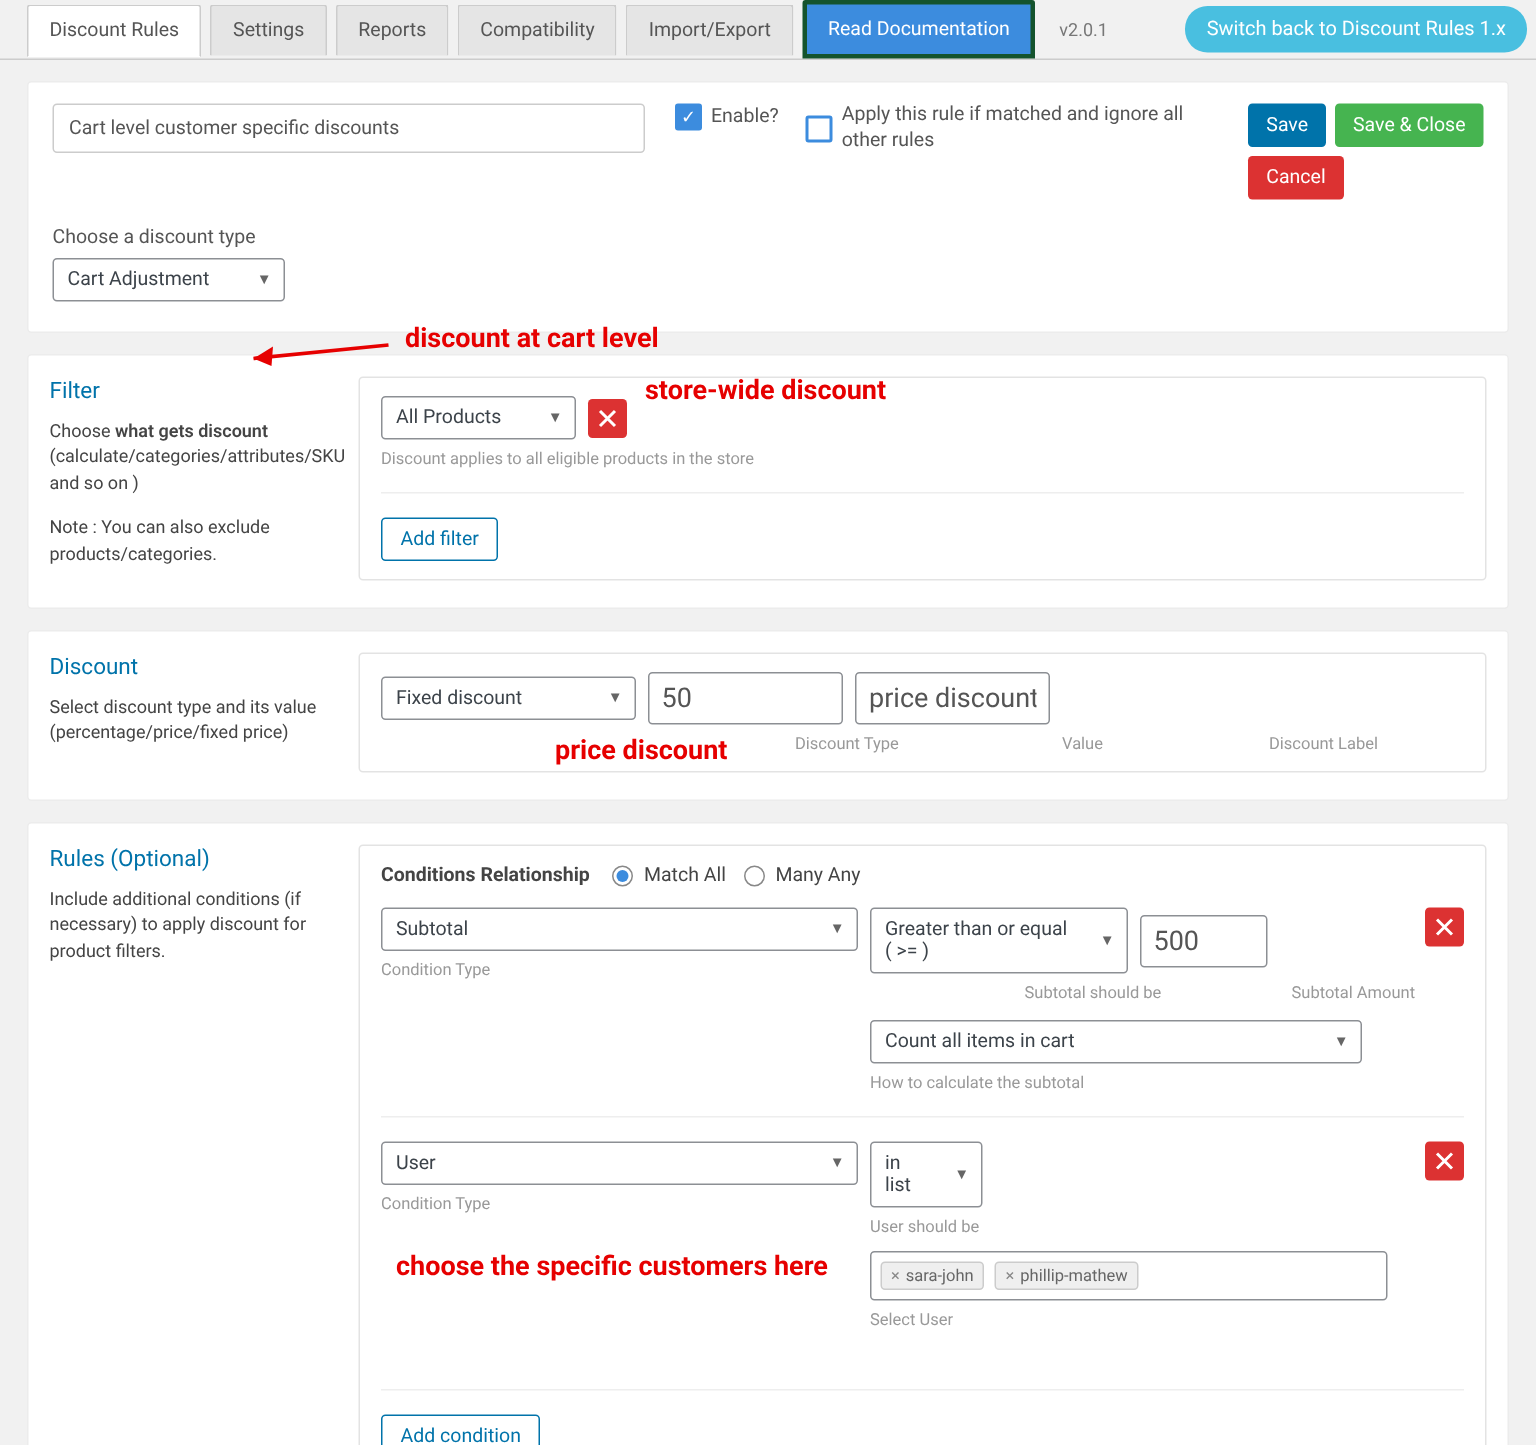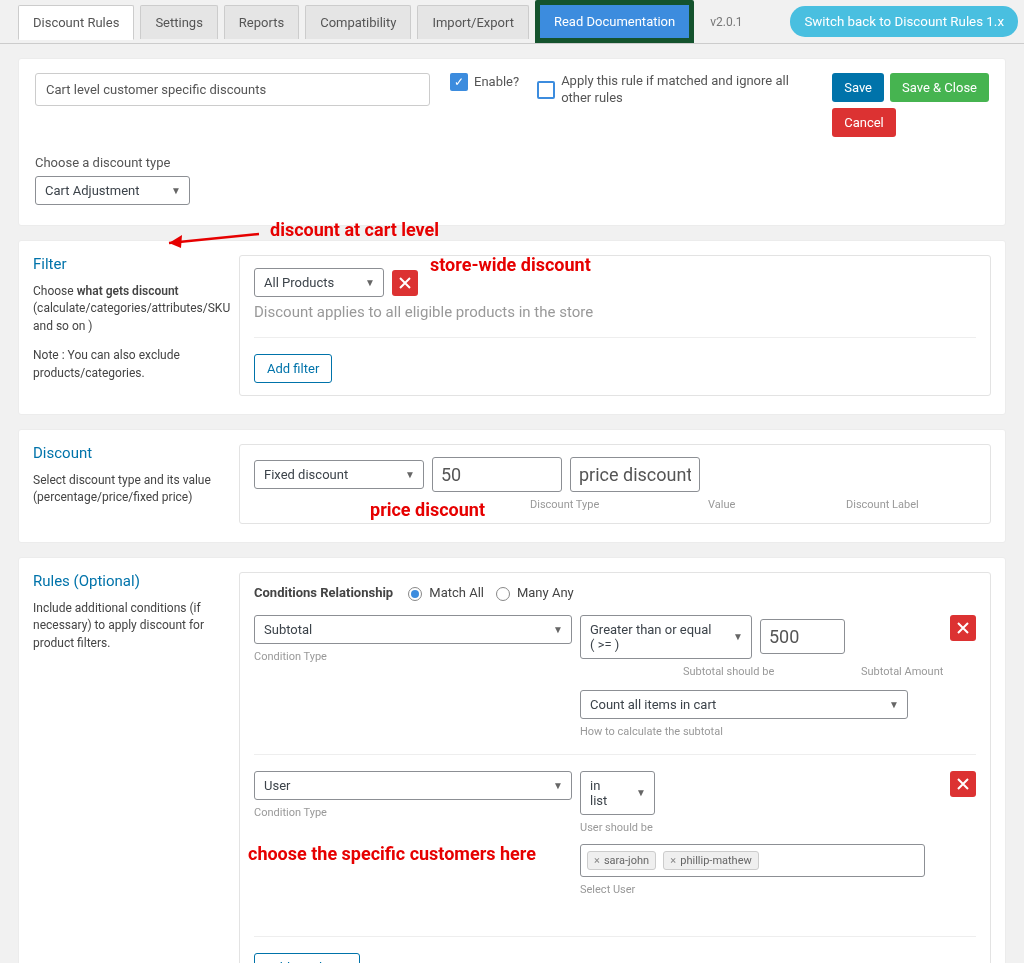"Read Documentation" .tab.doc { border: 5px solid #14532d -> 3px solid #14532d }
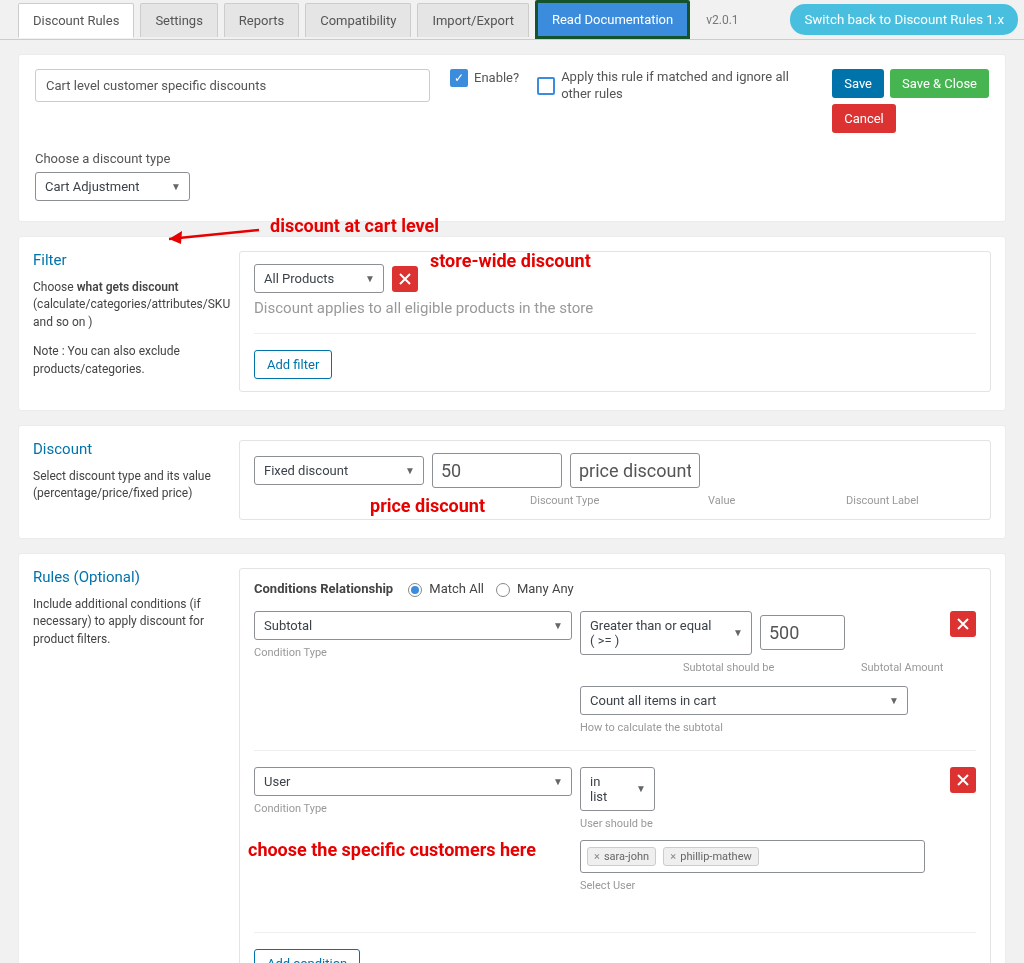"Discount applies to all eligible" .hint { font-size: 15px -> 11px }
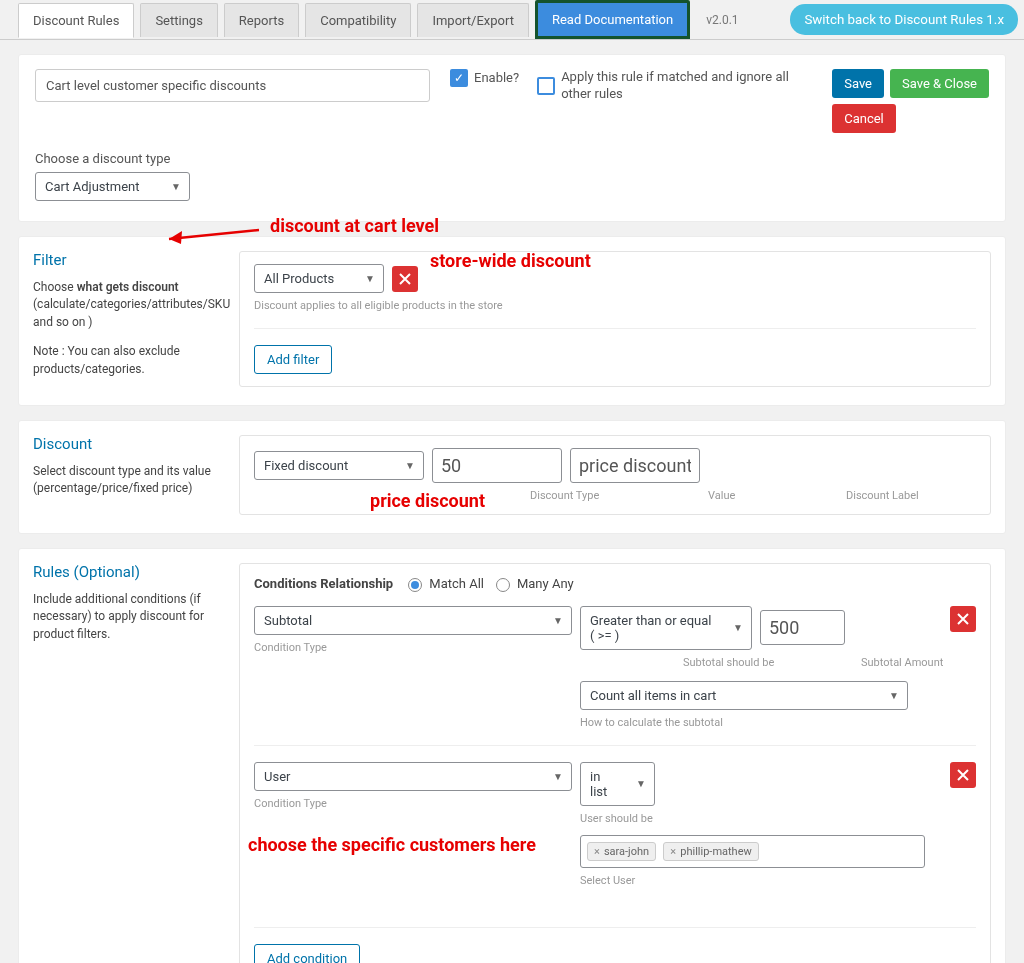"choose the specific customers here" div.annot { left: 8px -> 24px }
